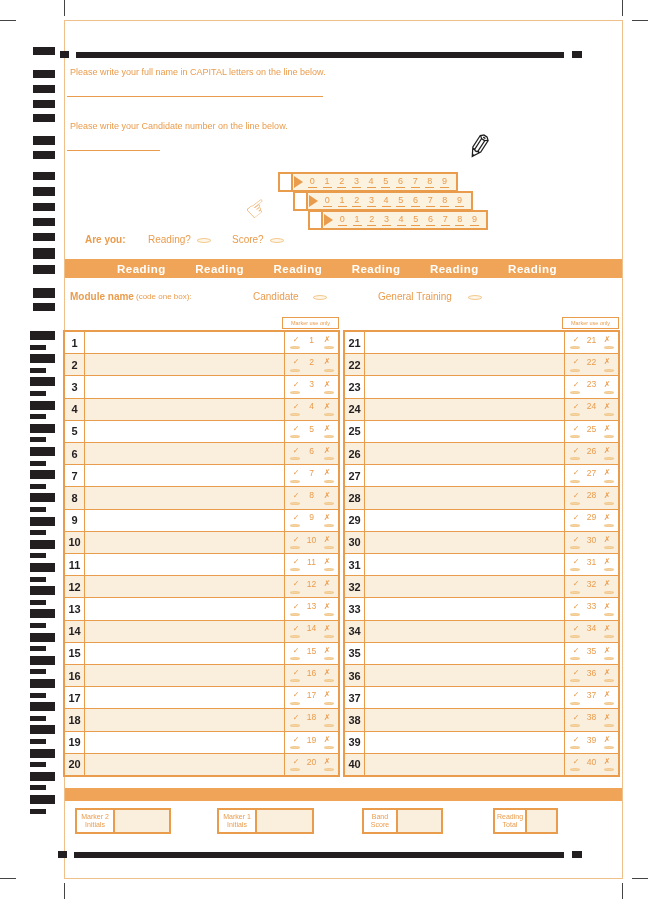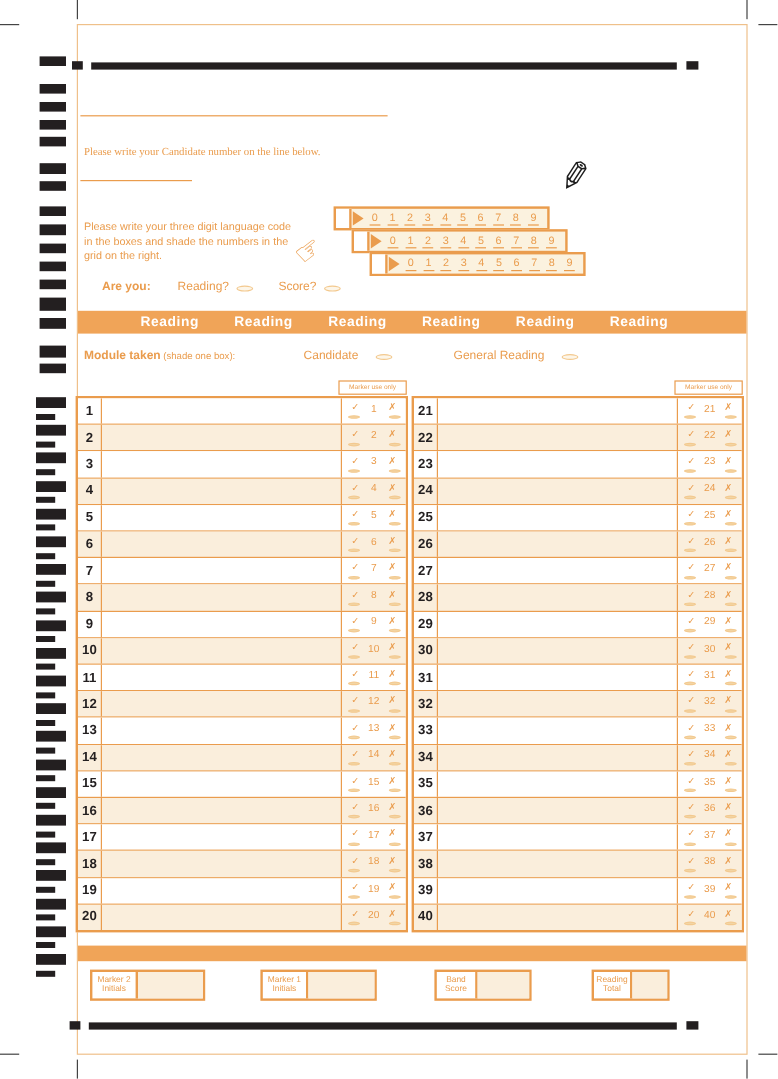"Please write your full name" div.instr { html: none -> <div>Please write your full name in CAPITAL letters on the line below.</div> }
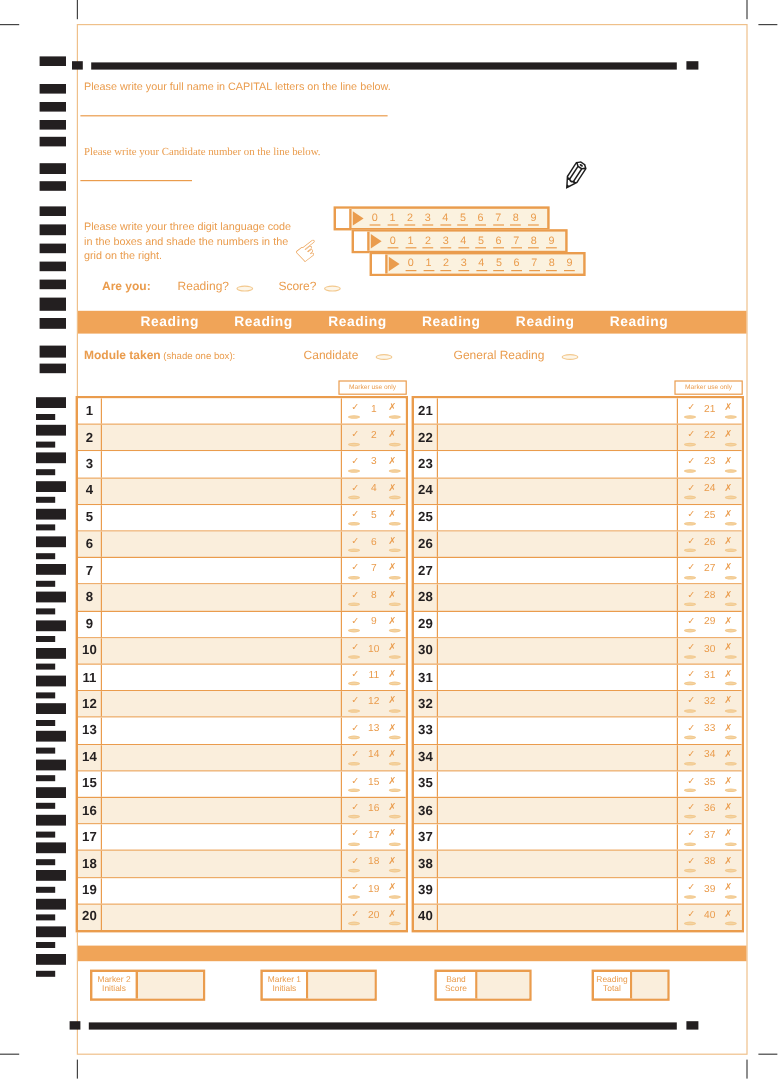"Please write your Candidate number" div.instr { font-family: Liberation Serif, serif -> none }
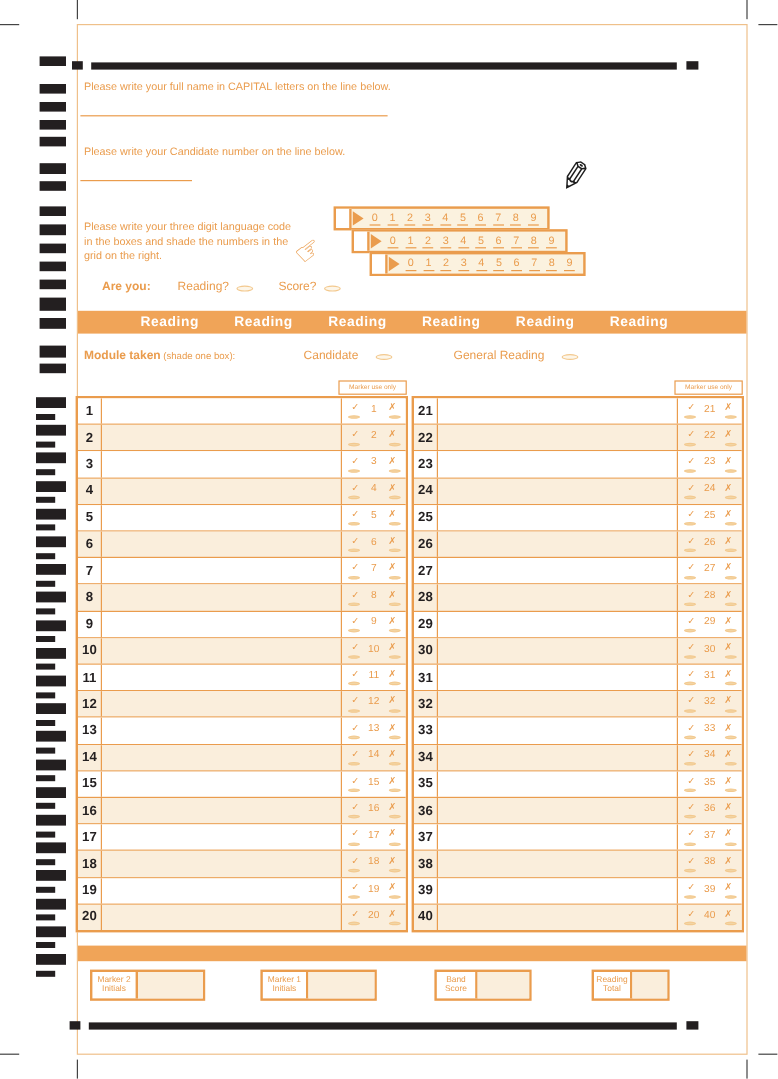"Please write your three digit" div.instr { html: <div>Please write your three digit language code in the boxes and shade the numbers in the grid on the right.</div> -> none }
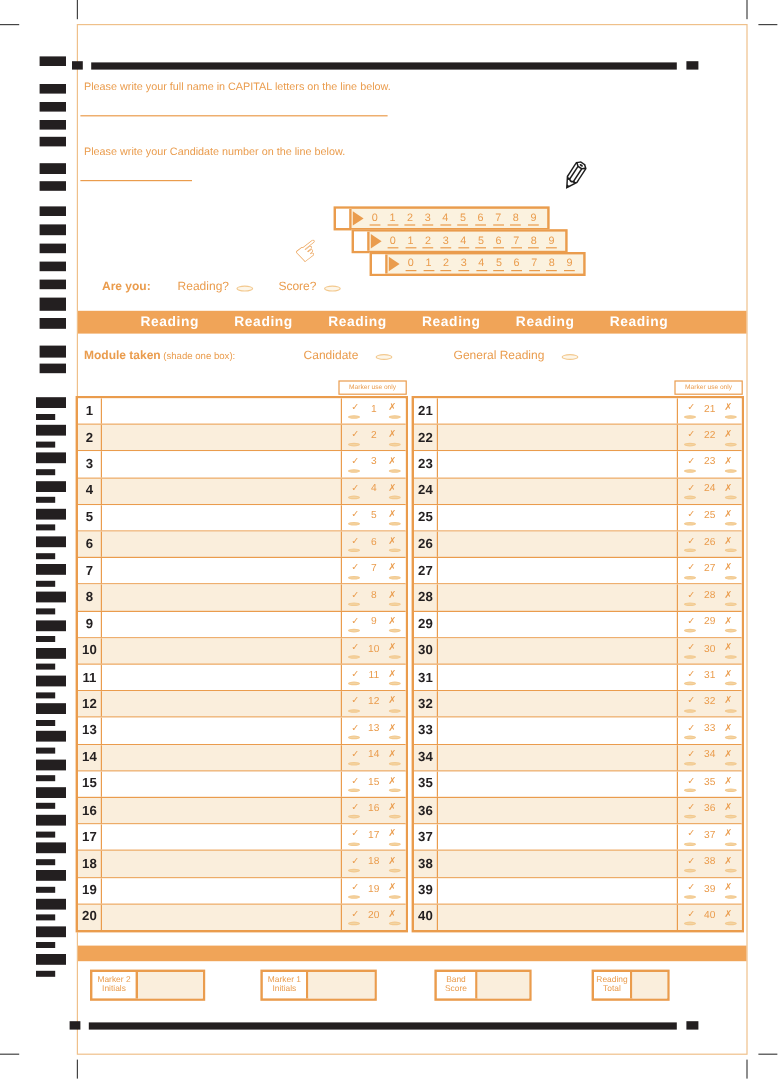"Module taken" div.gender { text: taken -> name }
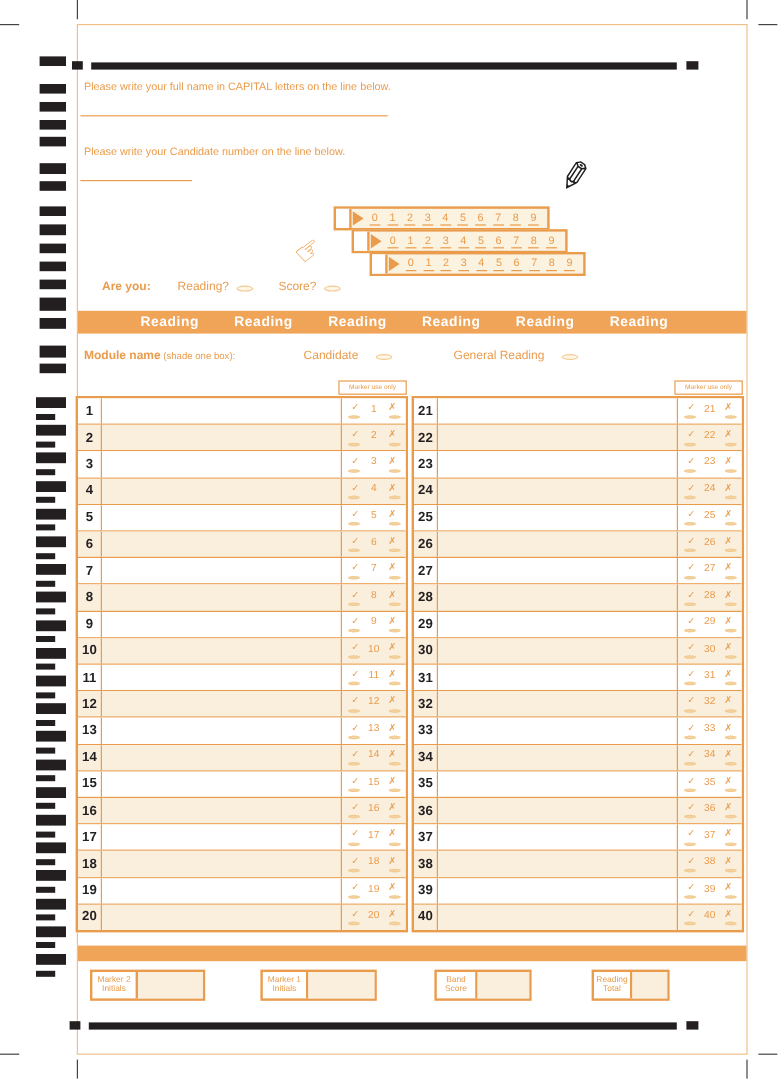"(shade one box):" div.gender { text: shade -> code }
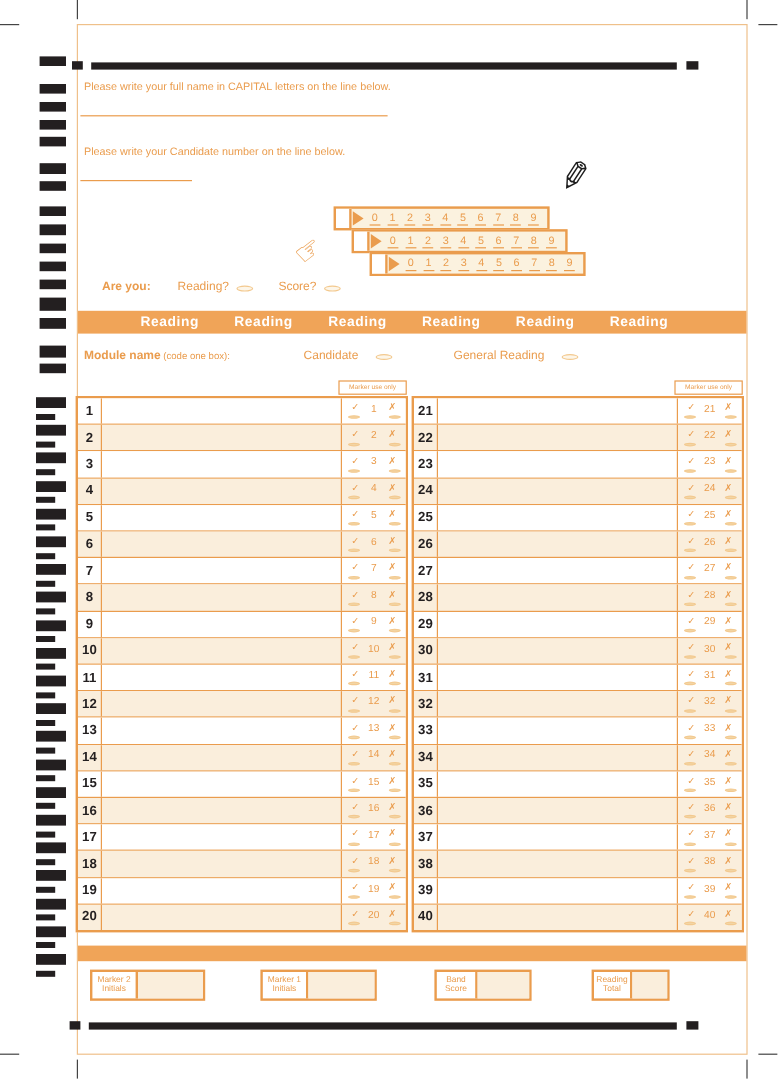"General Reading" div.gender { text: Reading -> Training }
